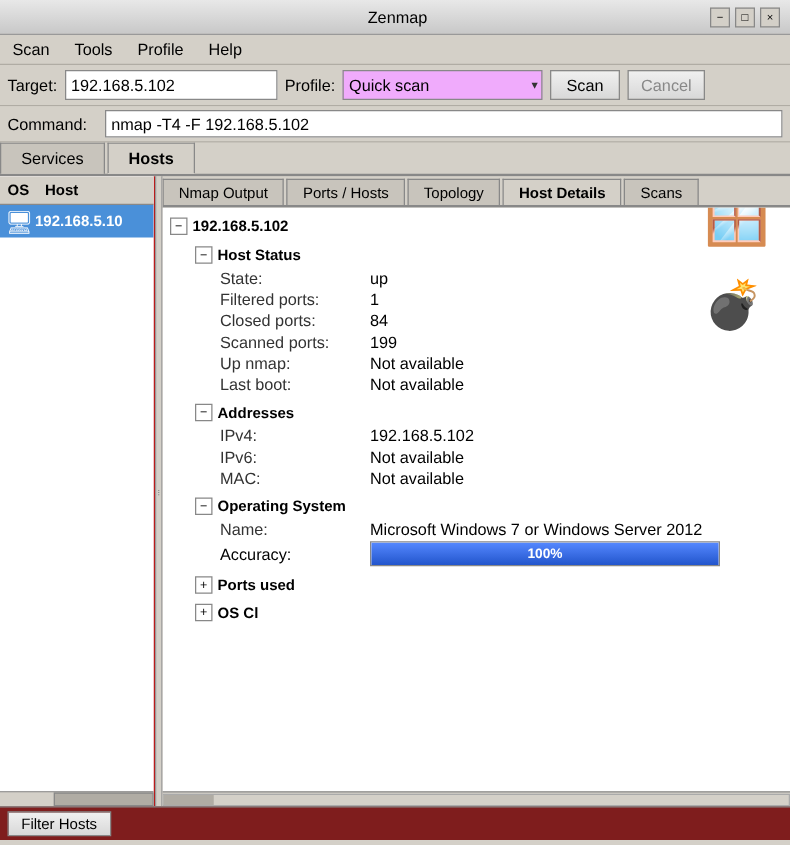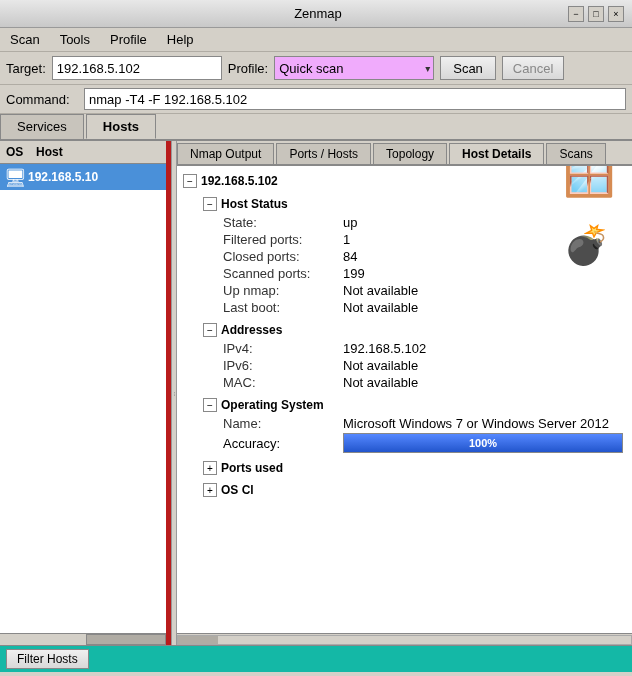"OS" .left-panel { border-right: 5px solid #b91c1c -> 1px solid #b91c1c; width: 171px -> 124px }
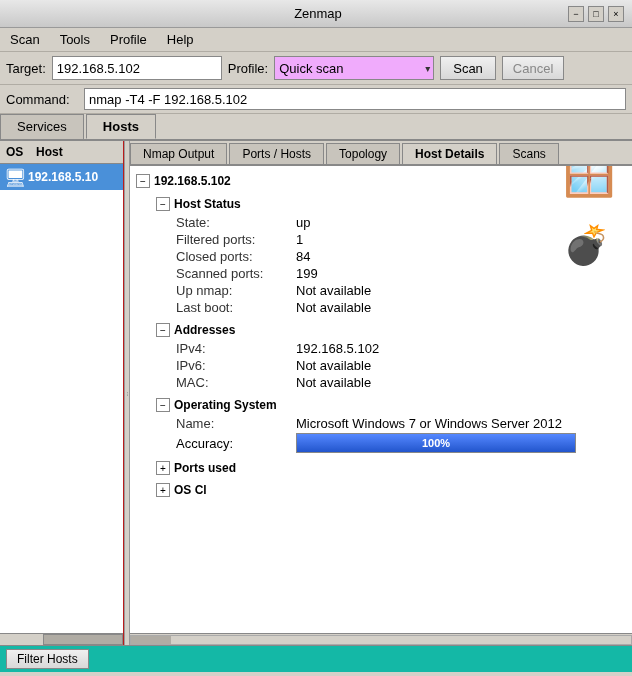"Filter Hosts" .filter-hosts-bar { background: #14b8a6 -> #7f1d1d }
